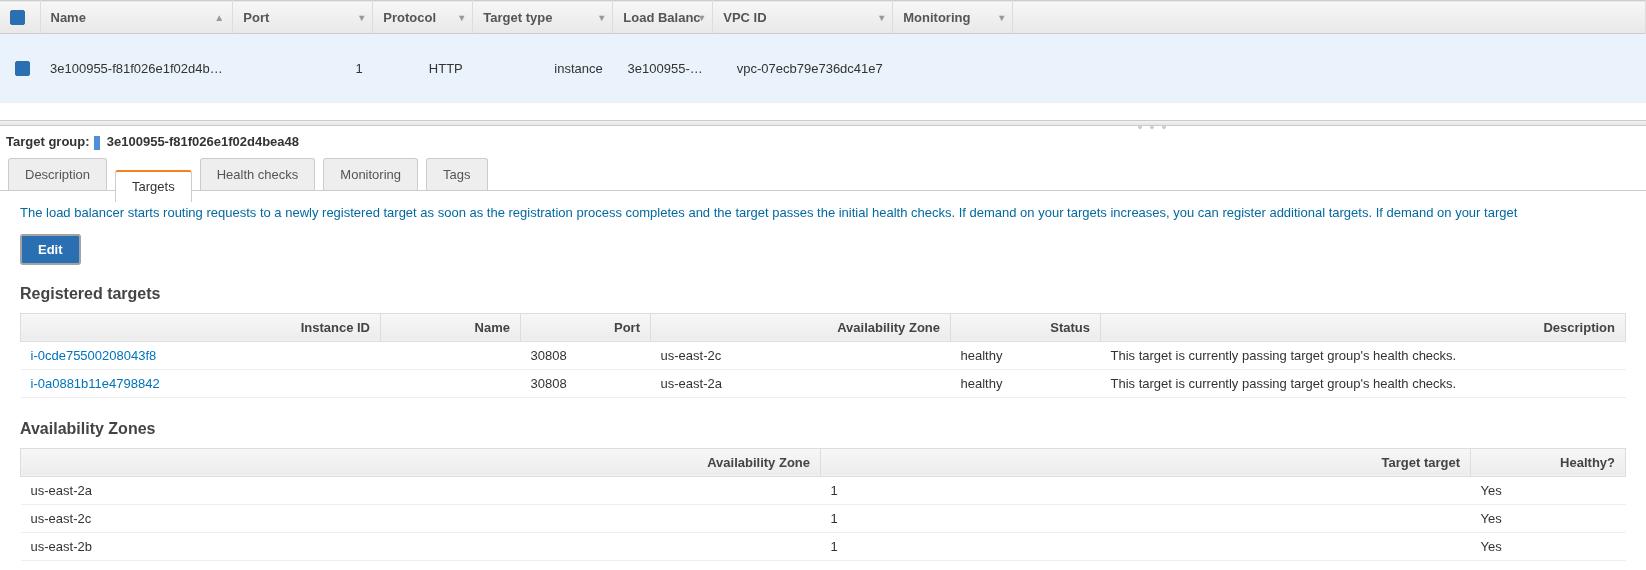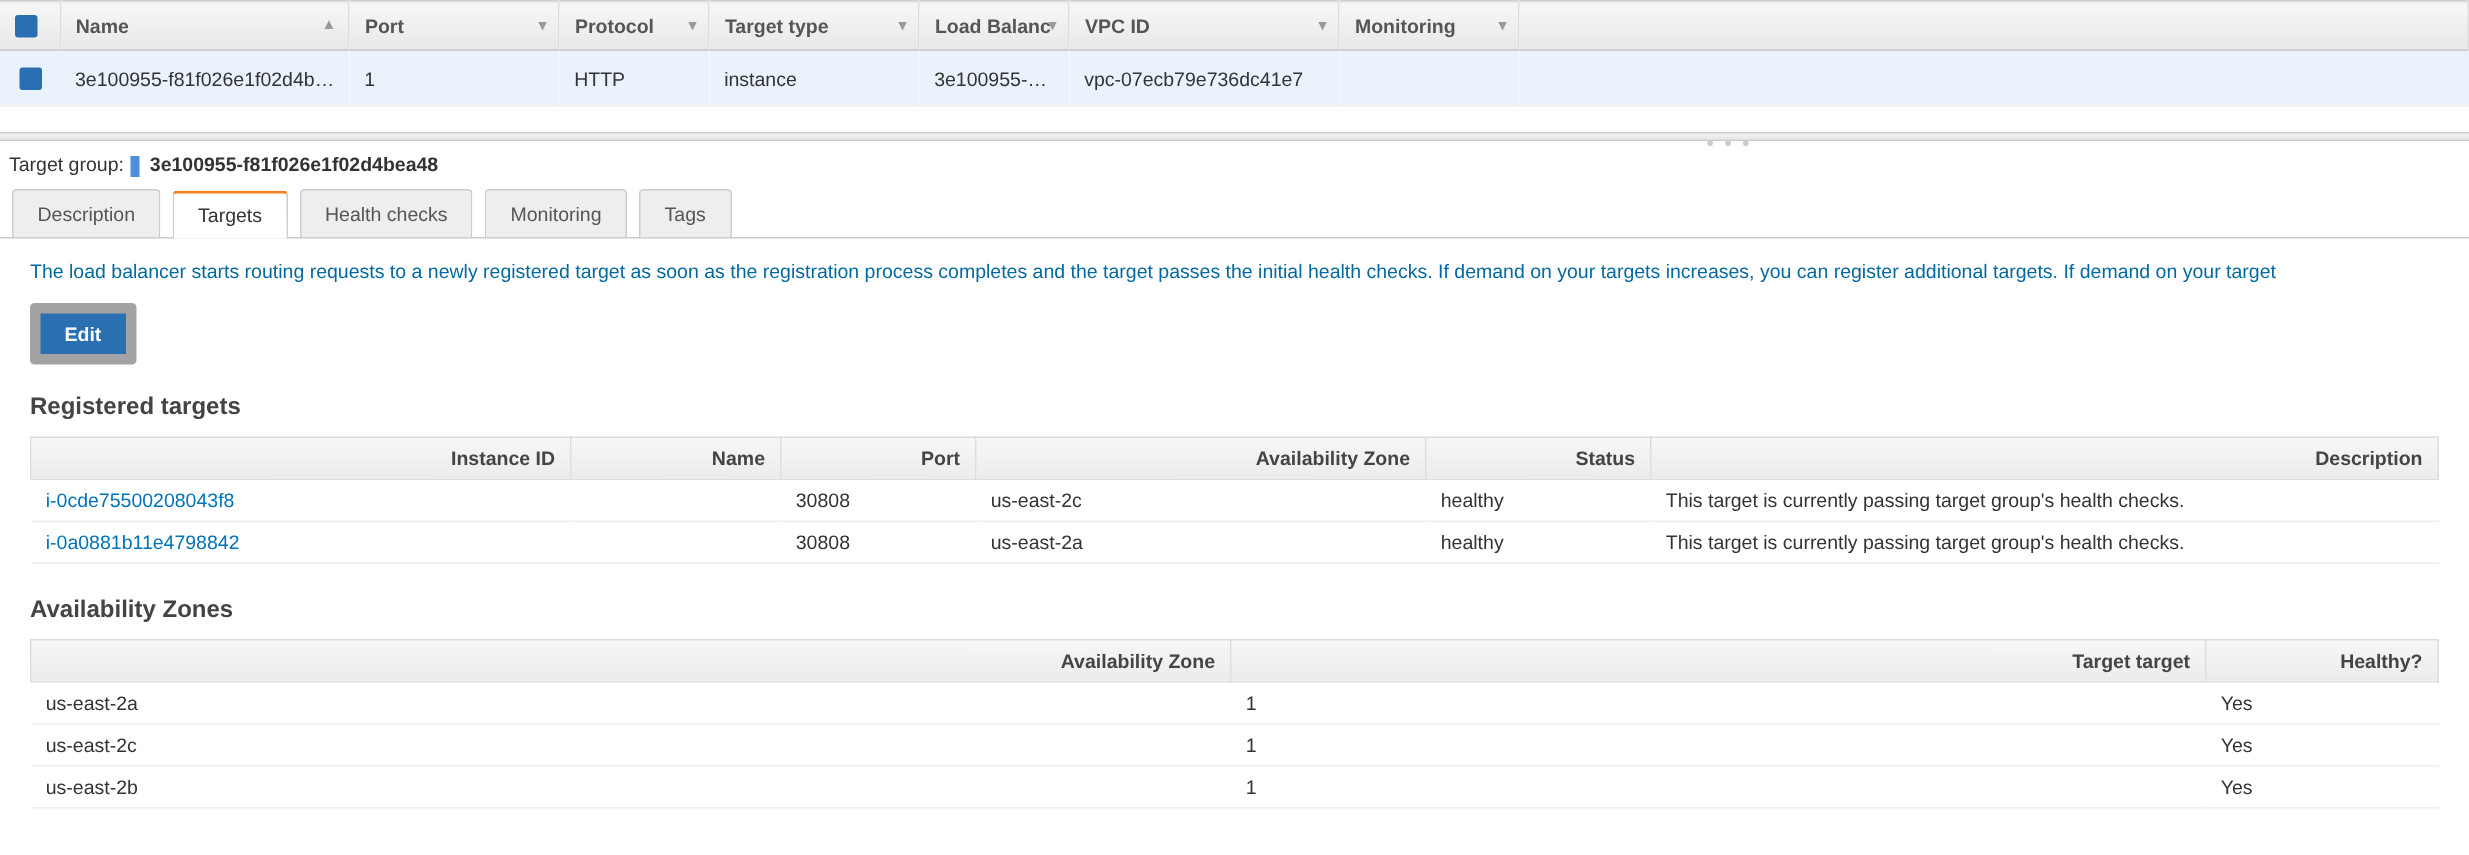"3e100955-f81f026e1f02d4b…" .top-table td { padding: 10px 10px -> 26px 10px; text-align: none -> right }
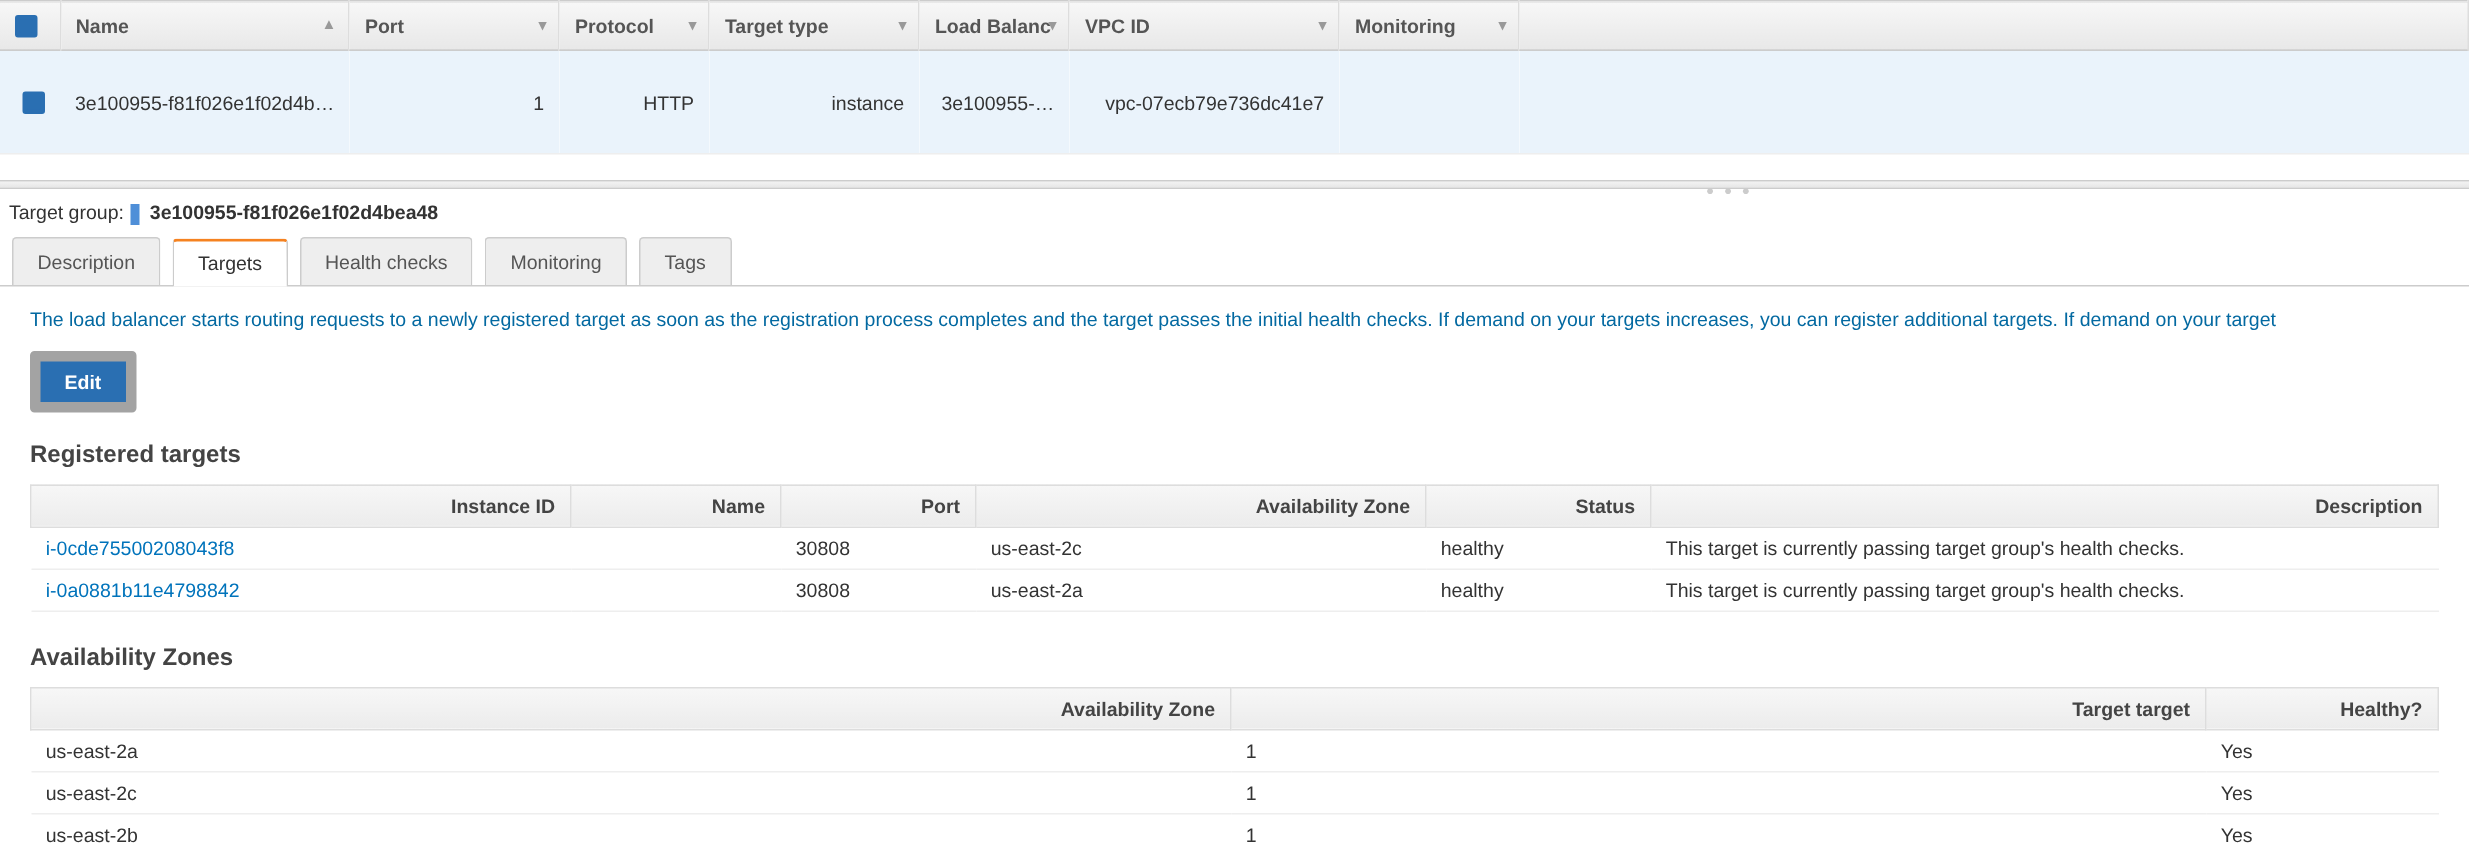"Target group:" .detail-header .label { font-weight: normal -> bold }
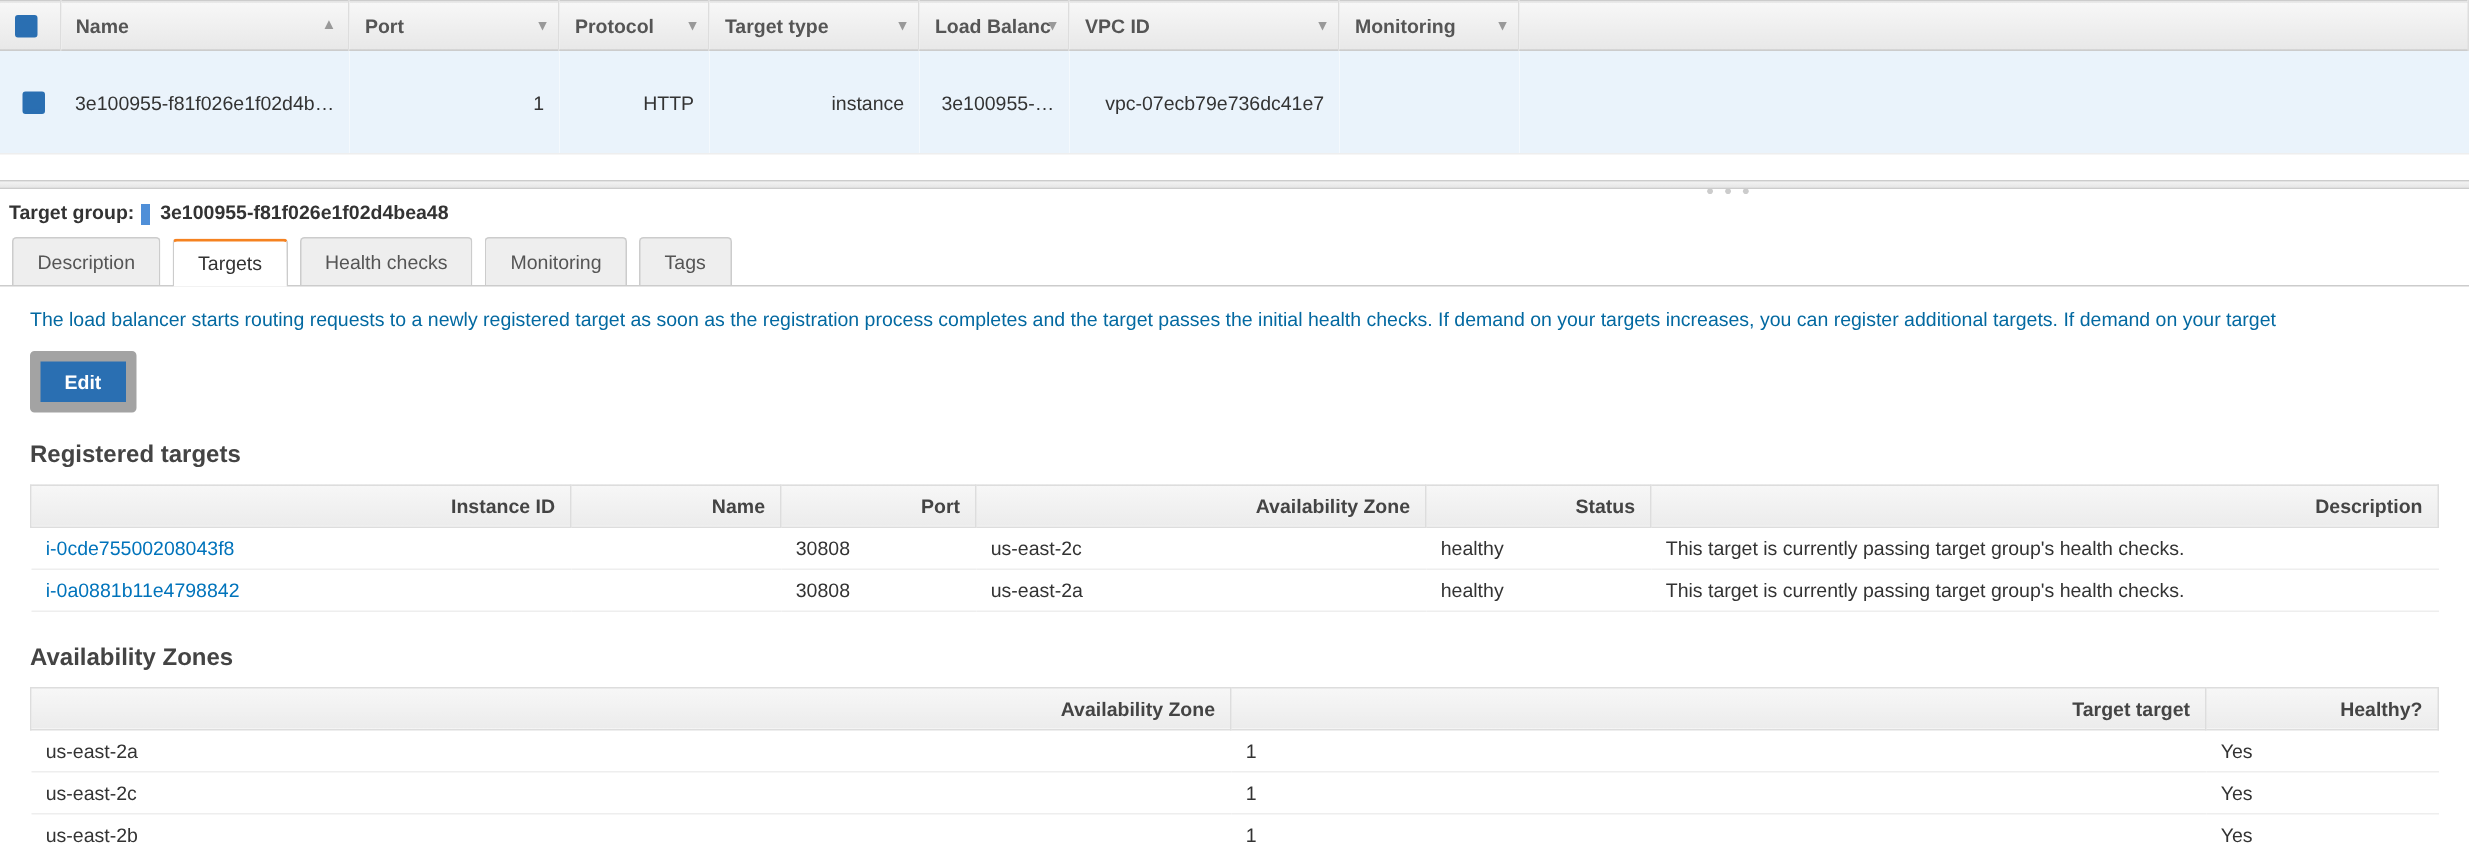"Targets" .tab.active { top: 1px -> 12px }
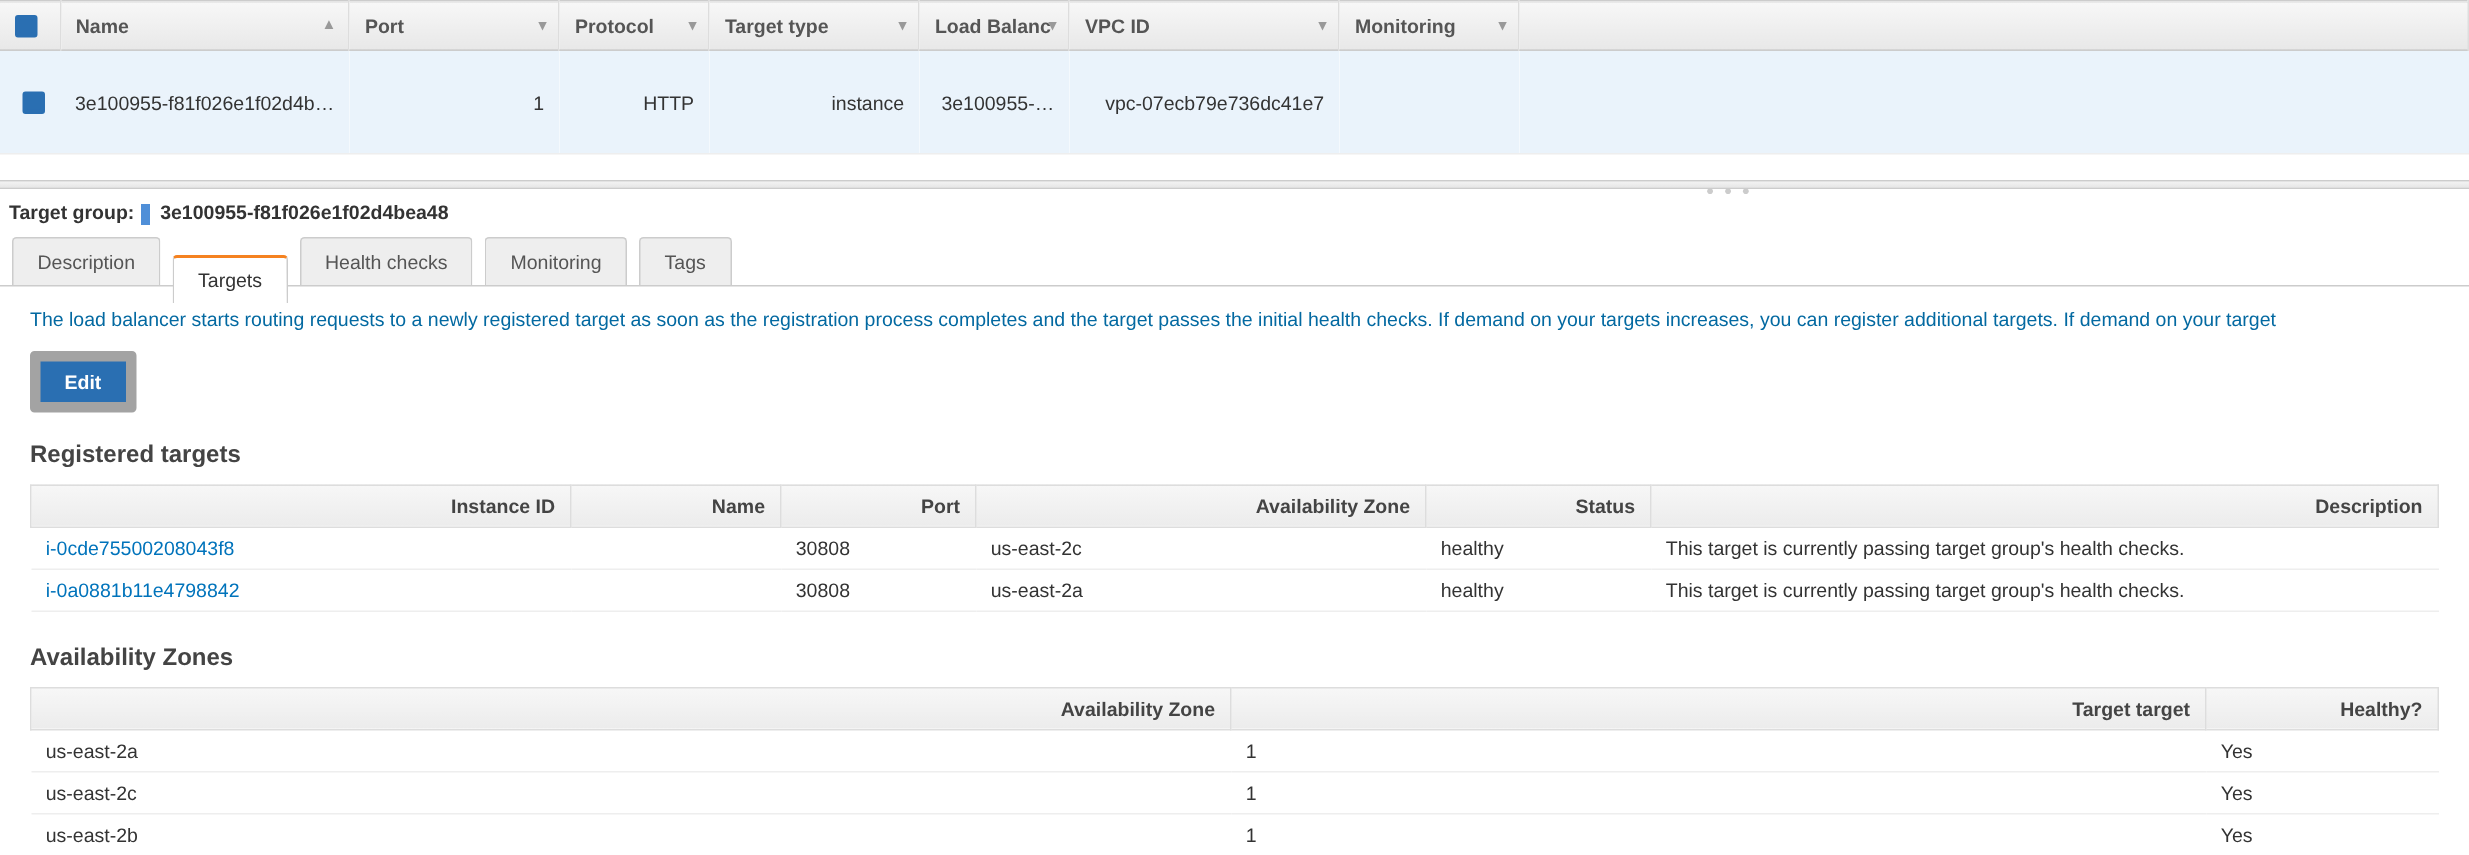"Edit" .btn-edit { border: 7px solid #a3a3a3 -> 2px solid #a3a3a3 }
